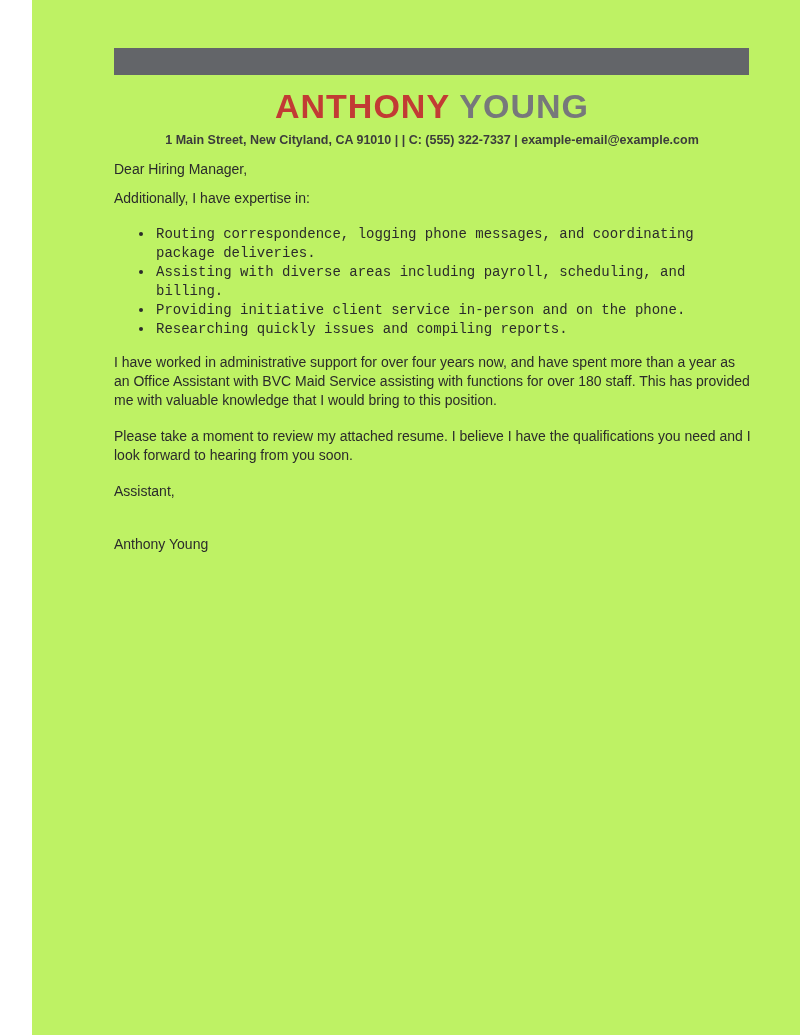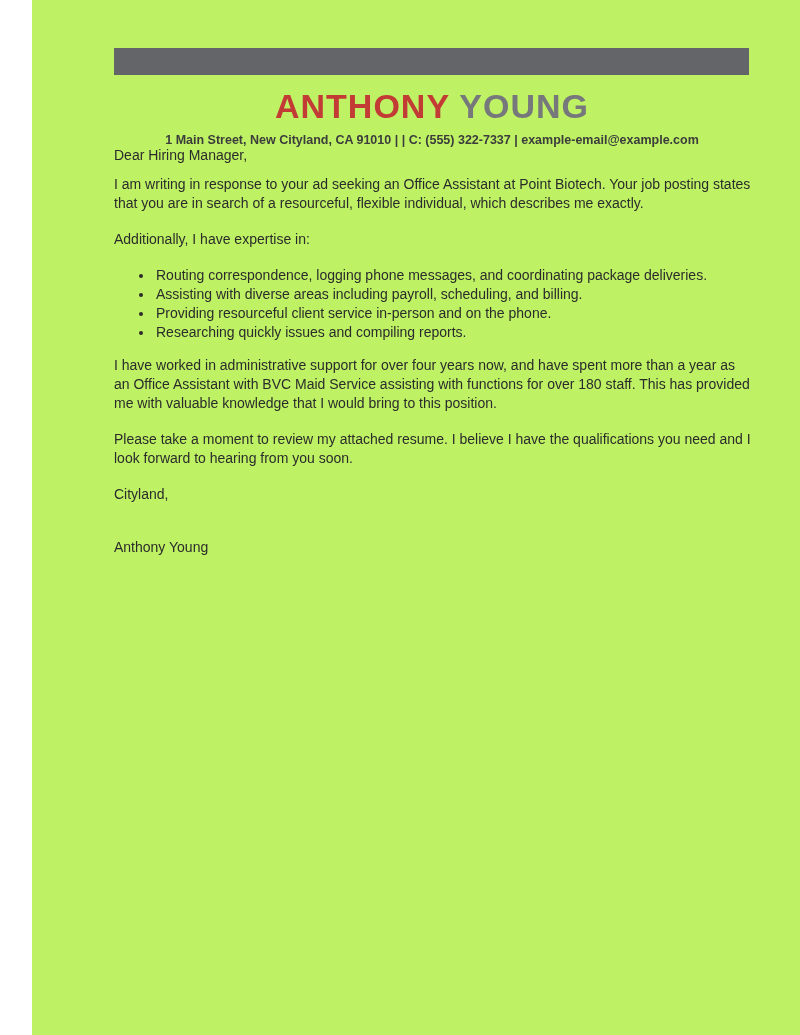"Dear Hiring Manager," .letter-body { top: 146px -> 160px }
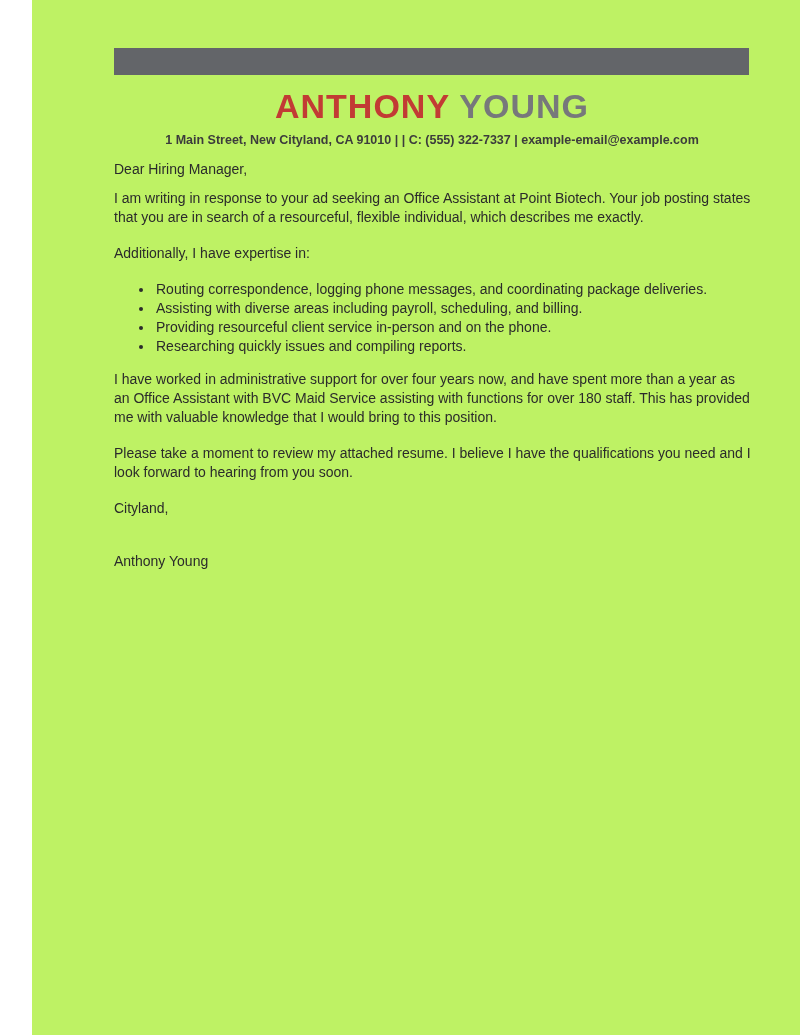"I am writing in response" p { html: <p>I am writing in response to your ad seeking an Office Assistant at Point Biotech. Your job posting states that you are in search of a resourceful, flexible individual, which describes me exactly.</p> -> none }
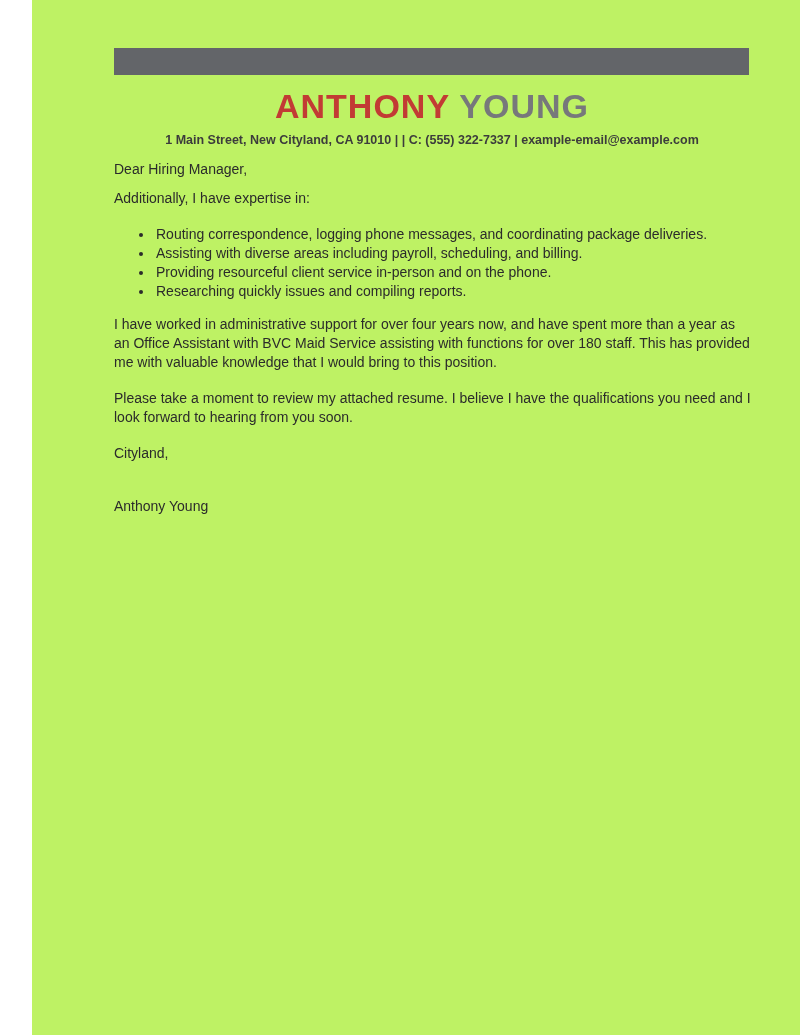"Routing correspondence, logging phone" ul.expertise-list li { font-family: none -> Liberation Mono, monospace }
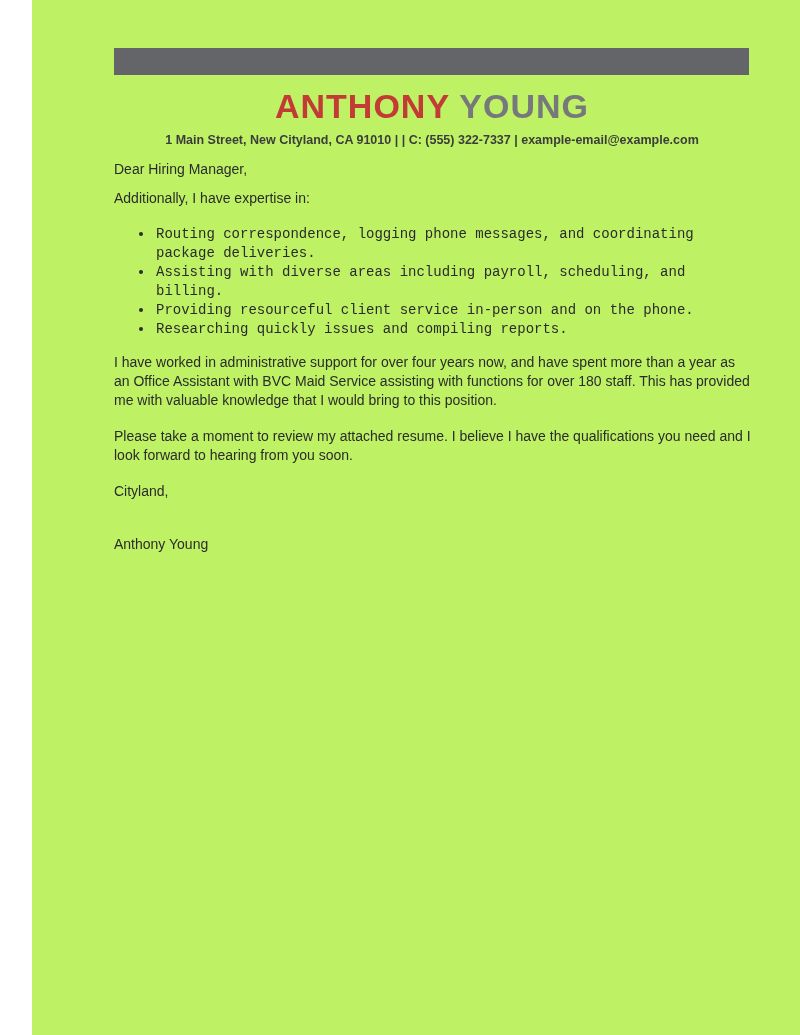"Providing resourceful client service" li { text: resourceful -> initiative }
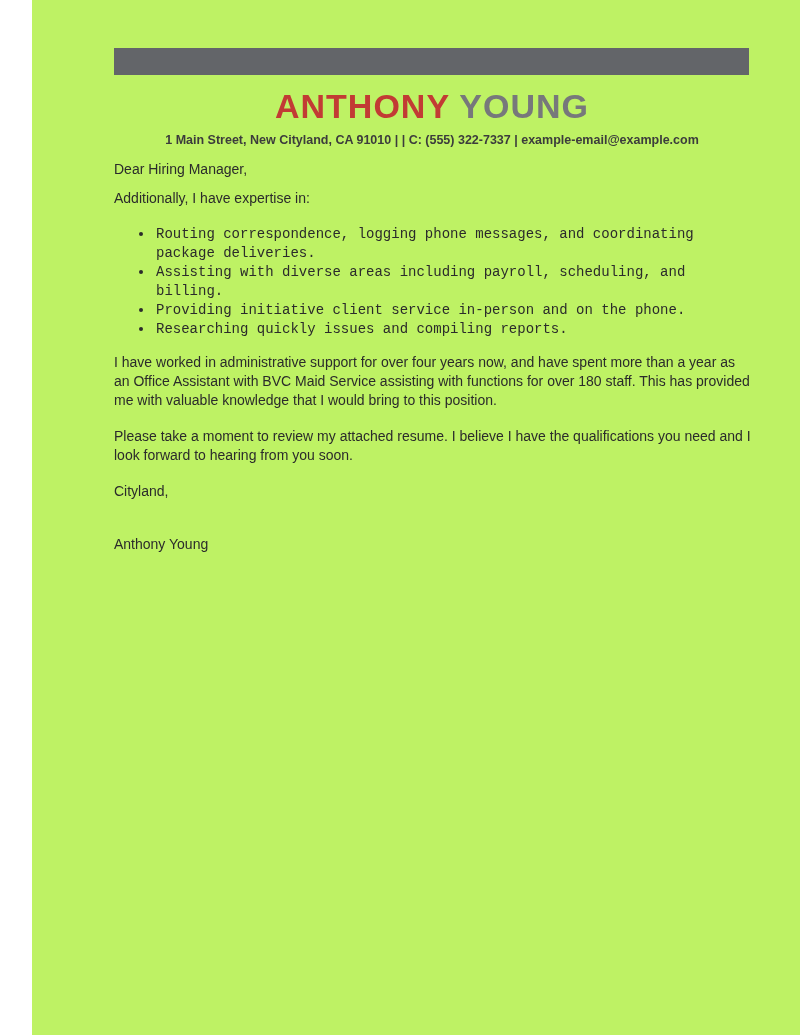"Cityland," p { text: Cityland -> Assistant }
